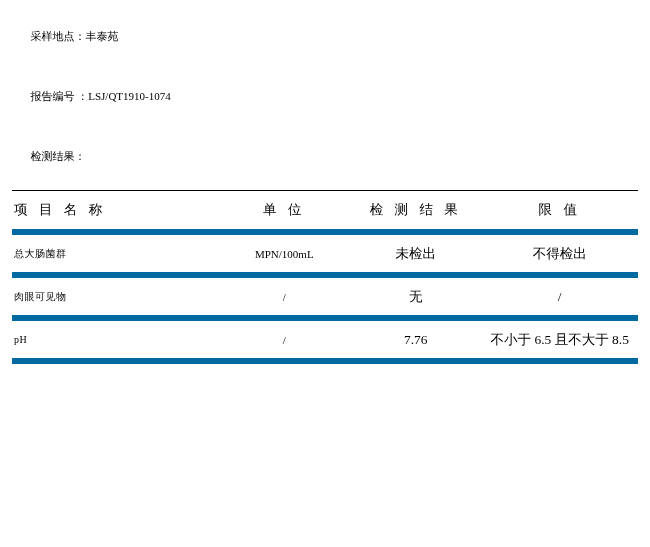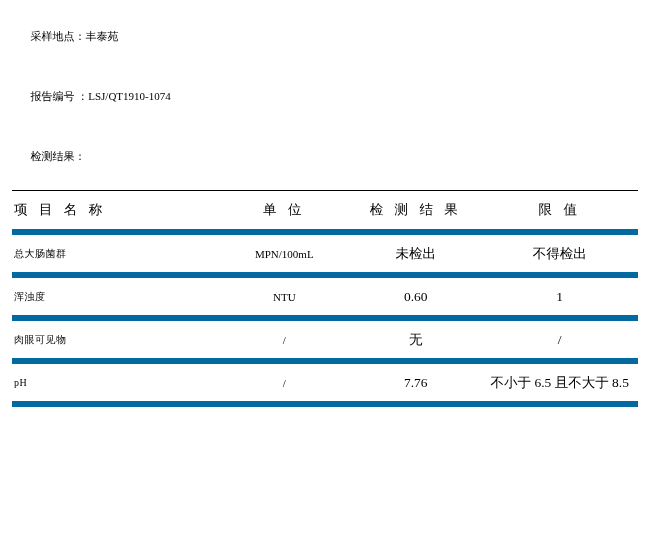"浑浊度" tr { html: <tr> <td>浑浊度</td> <td>NTU</td> <td>0.60</td> <td>1</td> </tr> -> none }
